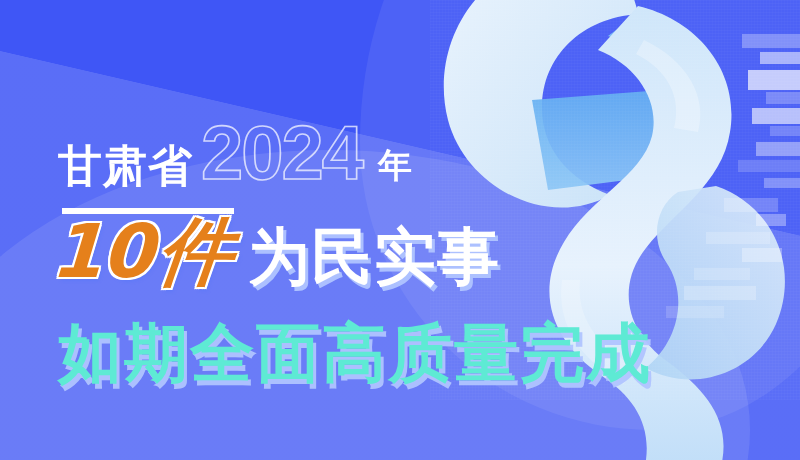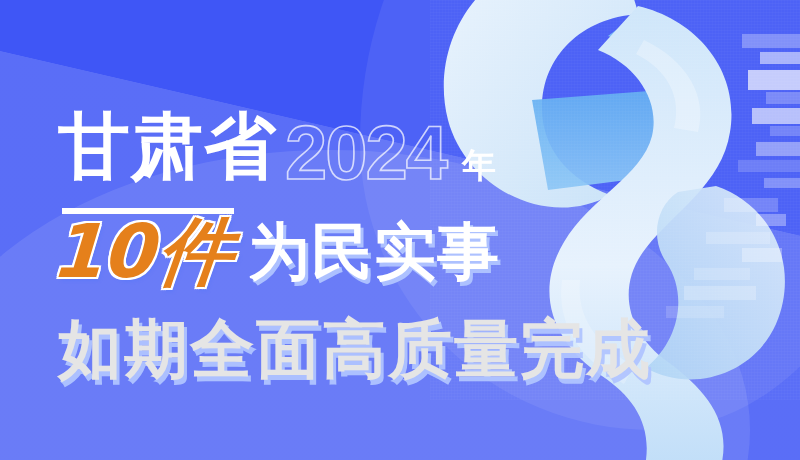"甘肃省" #txt-province { font-family: Liberation Mono, monospace -> Liberation Sans, sans-serif; font-size: 72px -> 44px }
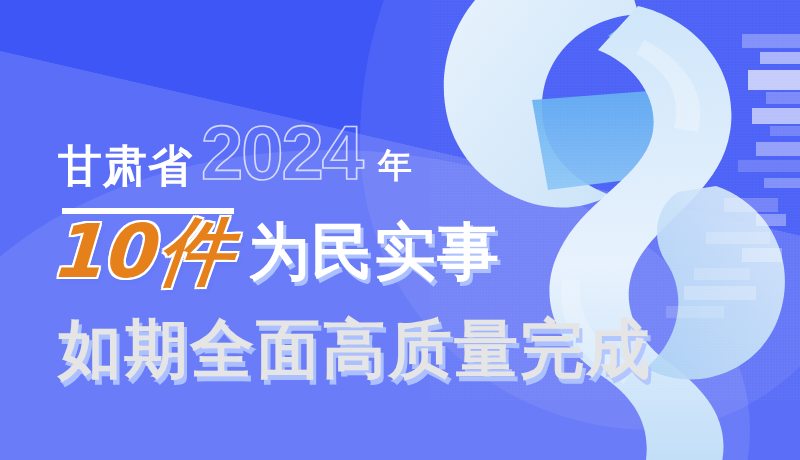"为民实事" #txt-for-people { font-family: Liberation Mono, monospace -> Liberation Serif, serif }
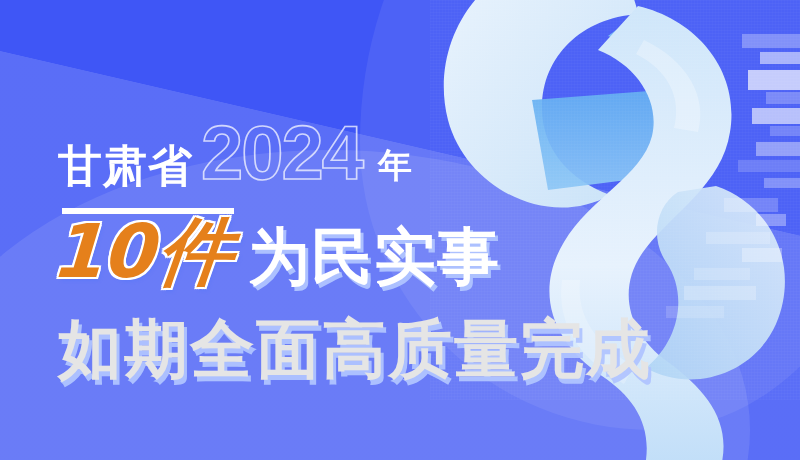"如期全面高质量完成" #txt-completed { color: #e5e5e5 -> #5eead4; font-family: Liberation Mono, monospace -> Liberation Serif, serif }
